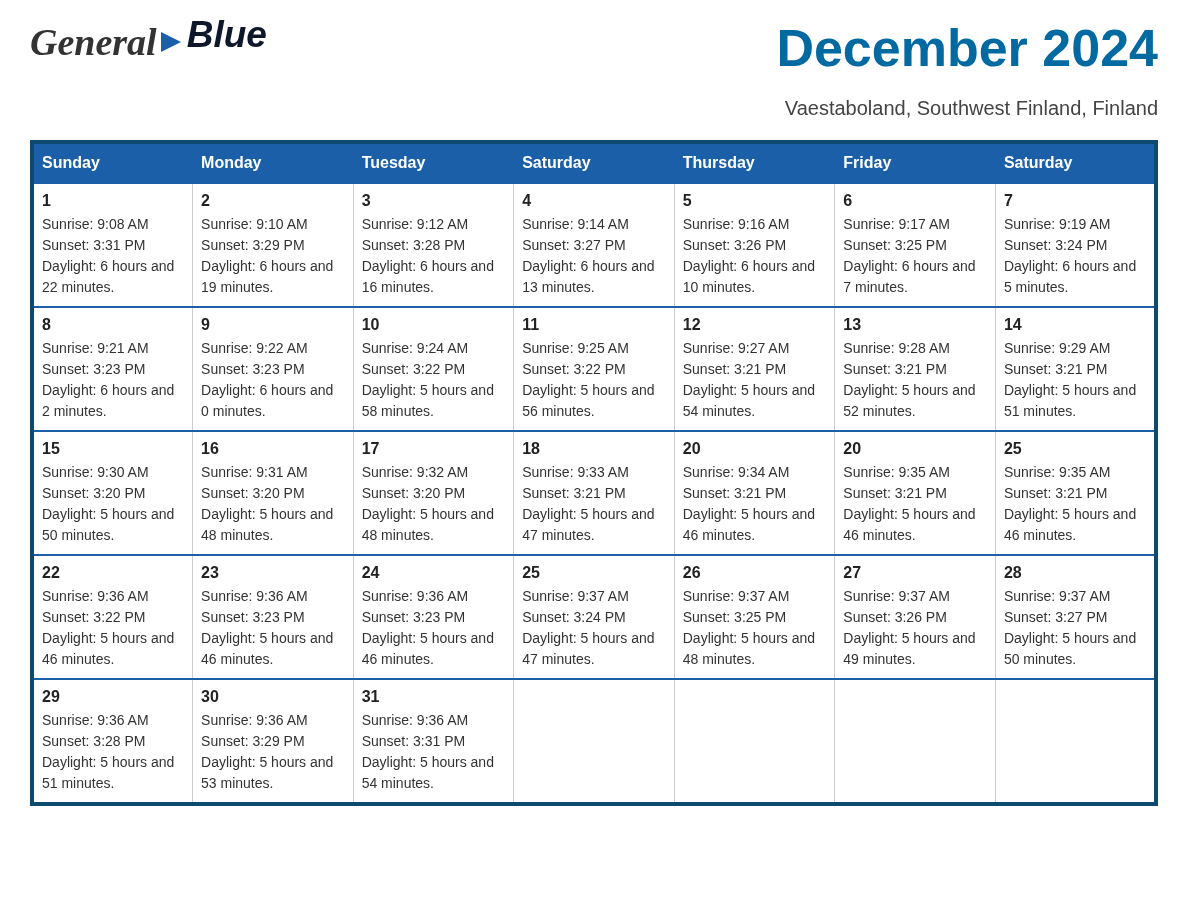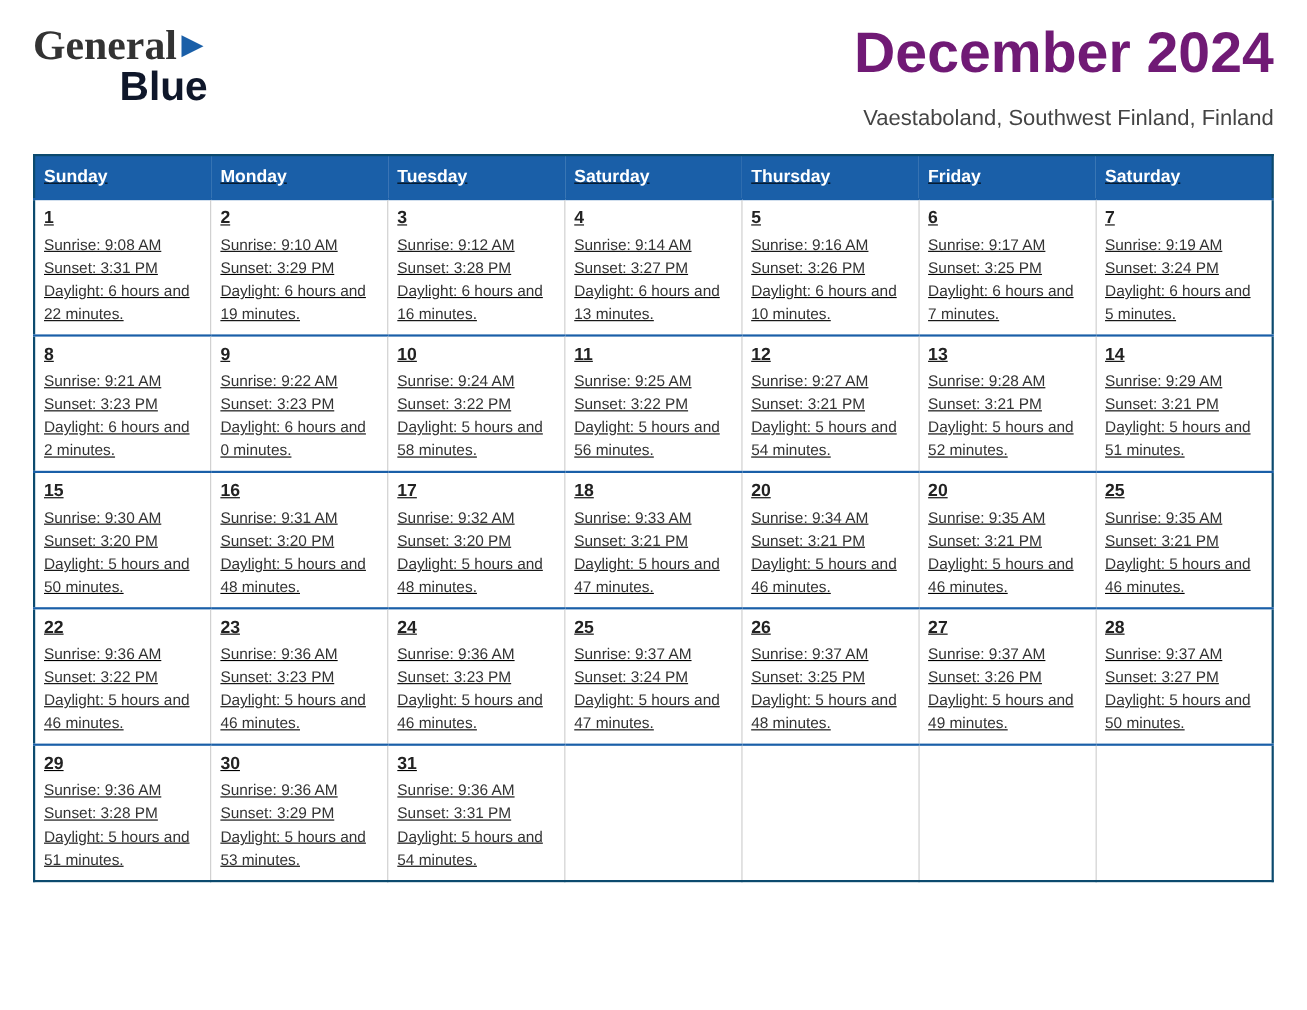"General" .logo { align-items: flex-end -> flex-start; flex-direction: column -> row; font-style: none -> italic }
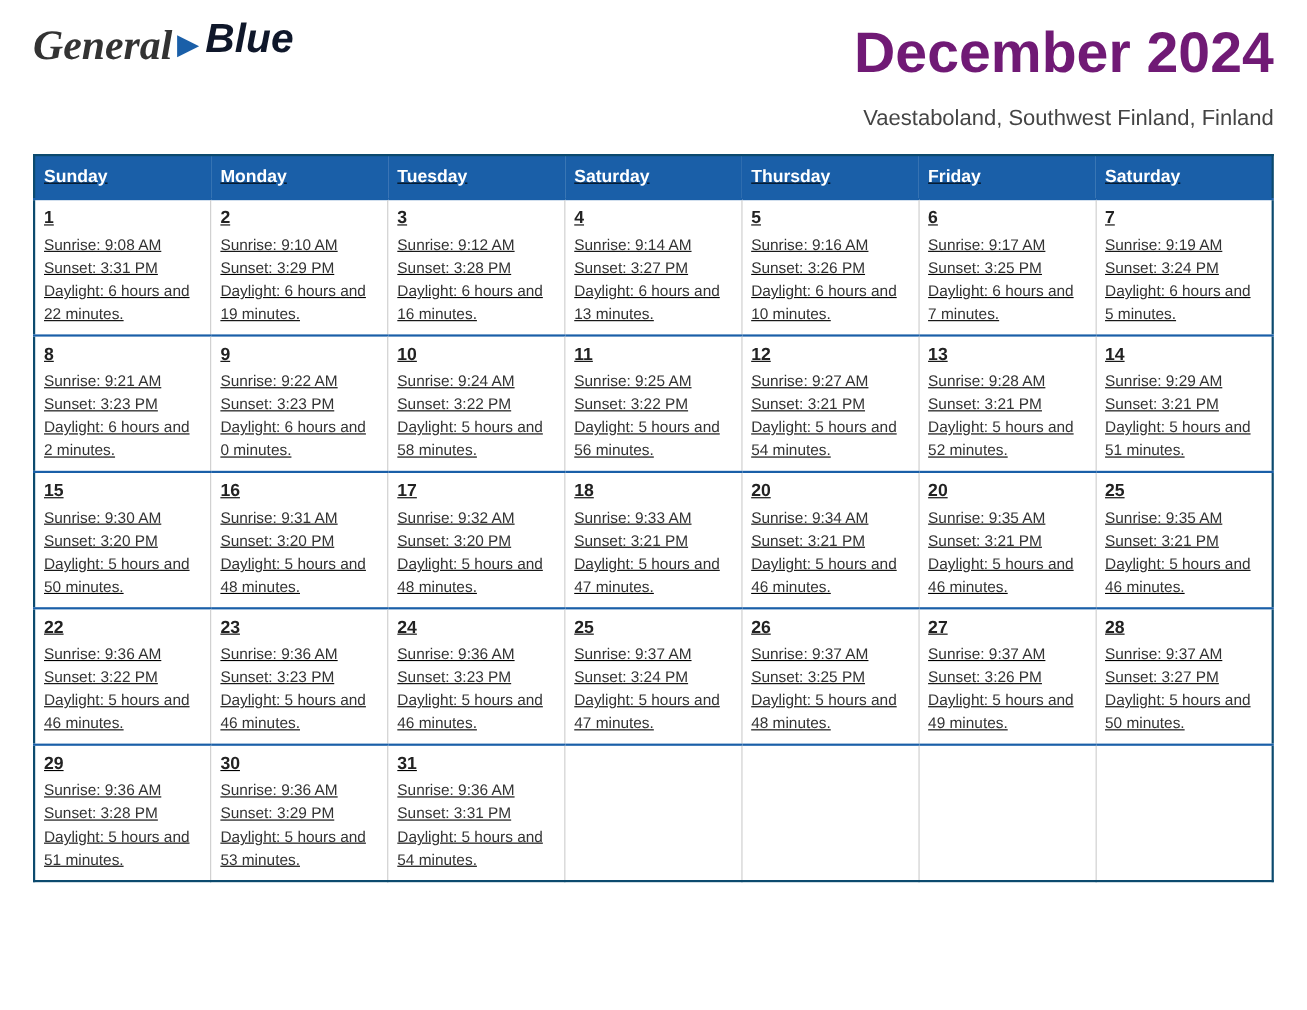"December 2024" .month-title { color: #701a75 -> #0369a1 }
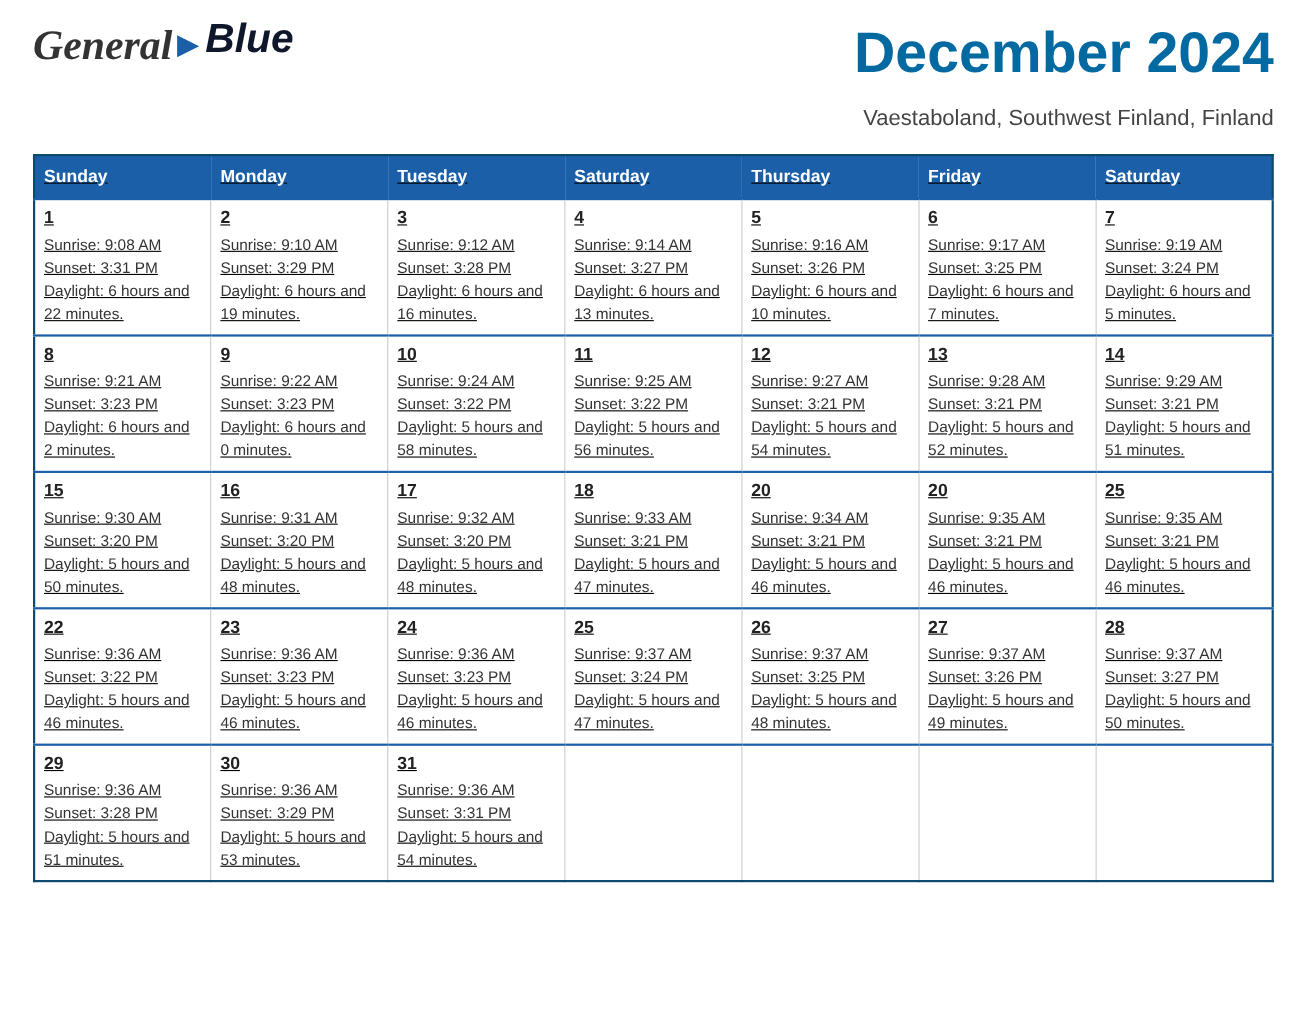"Sunday" .calendar-table { border: 2px solid #0c4a6e -> 4px solid #0c4a6e; text-decoration: underline -> none }
